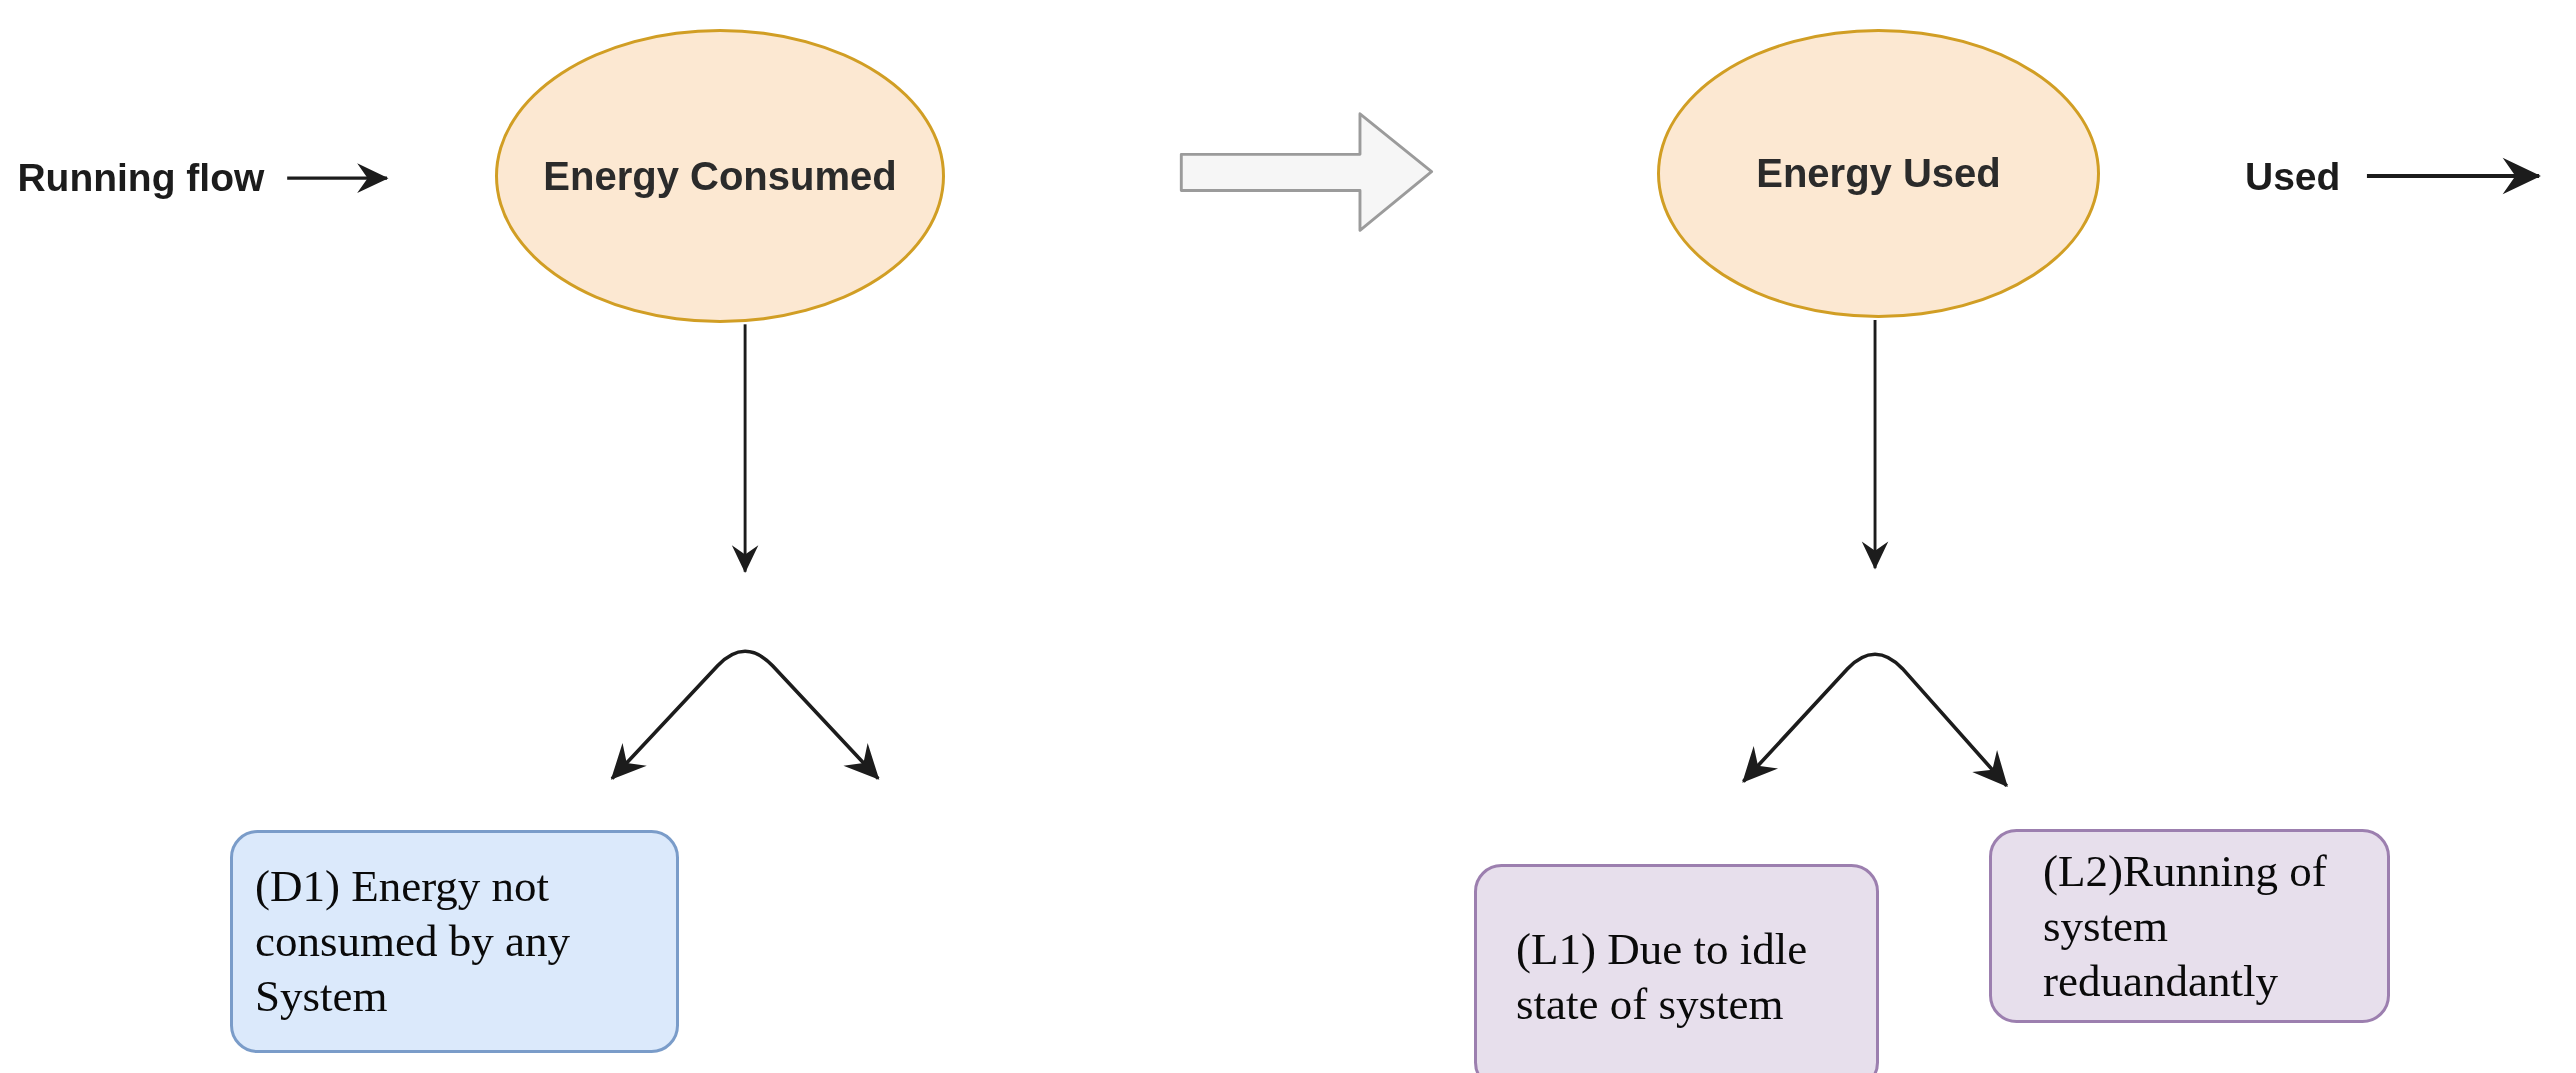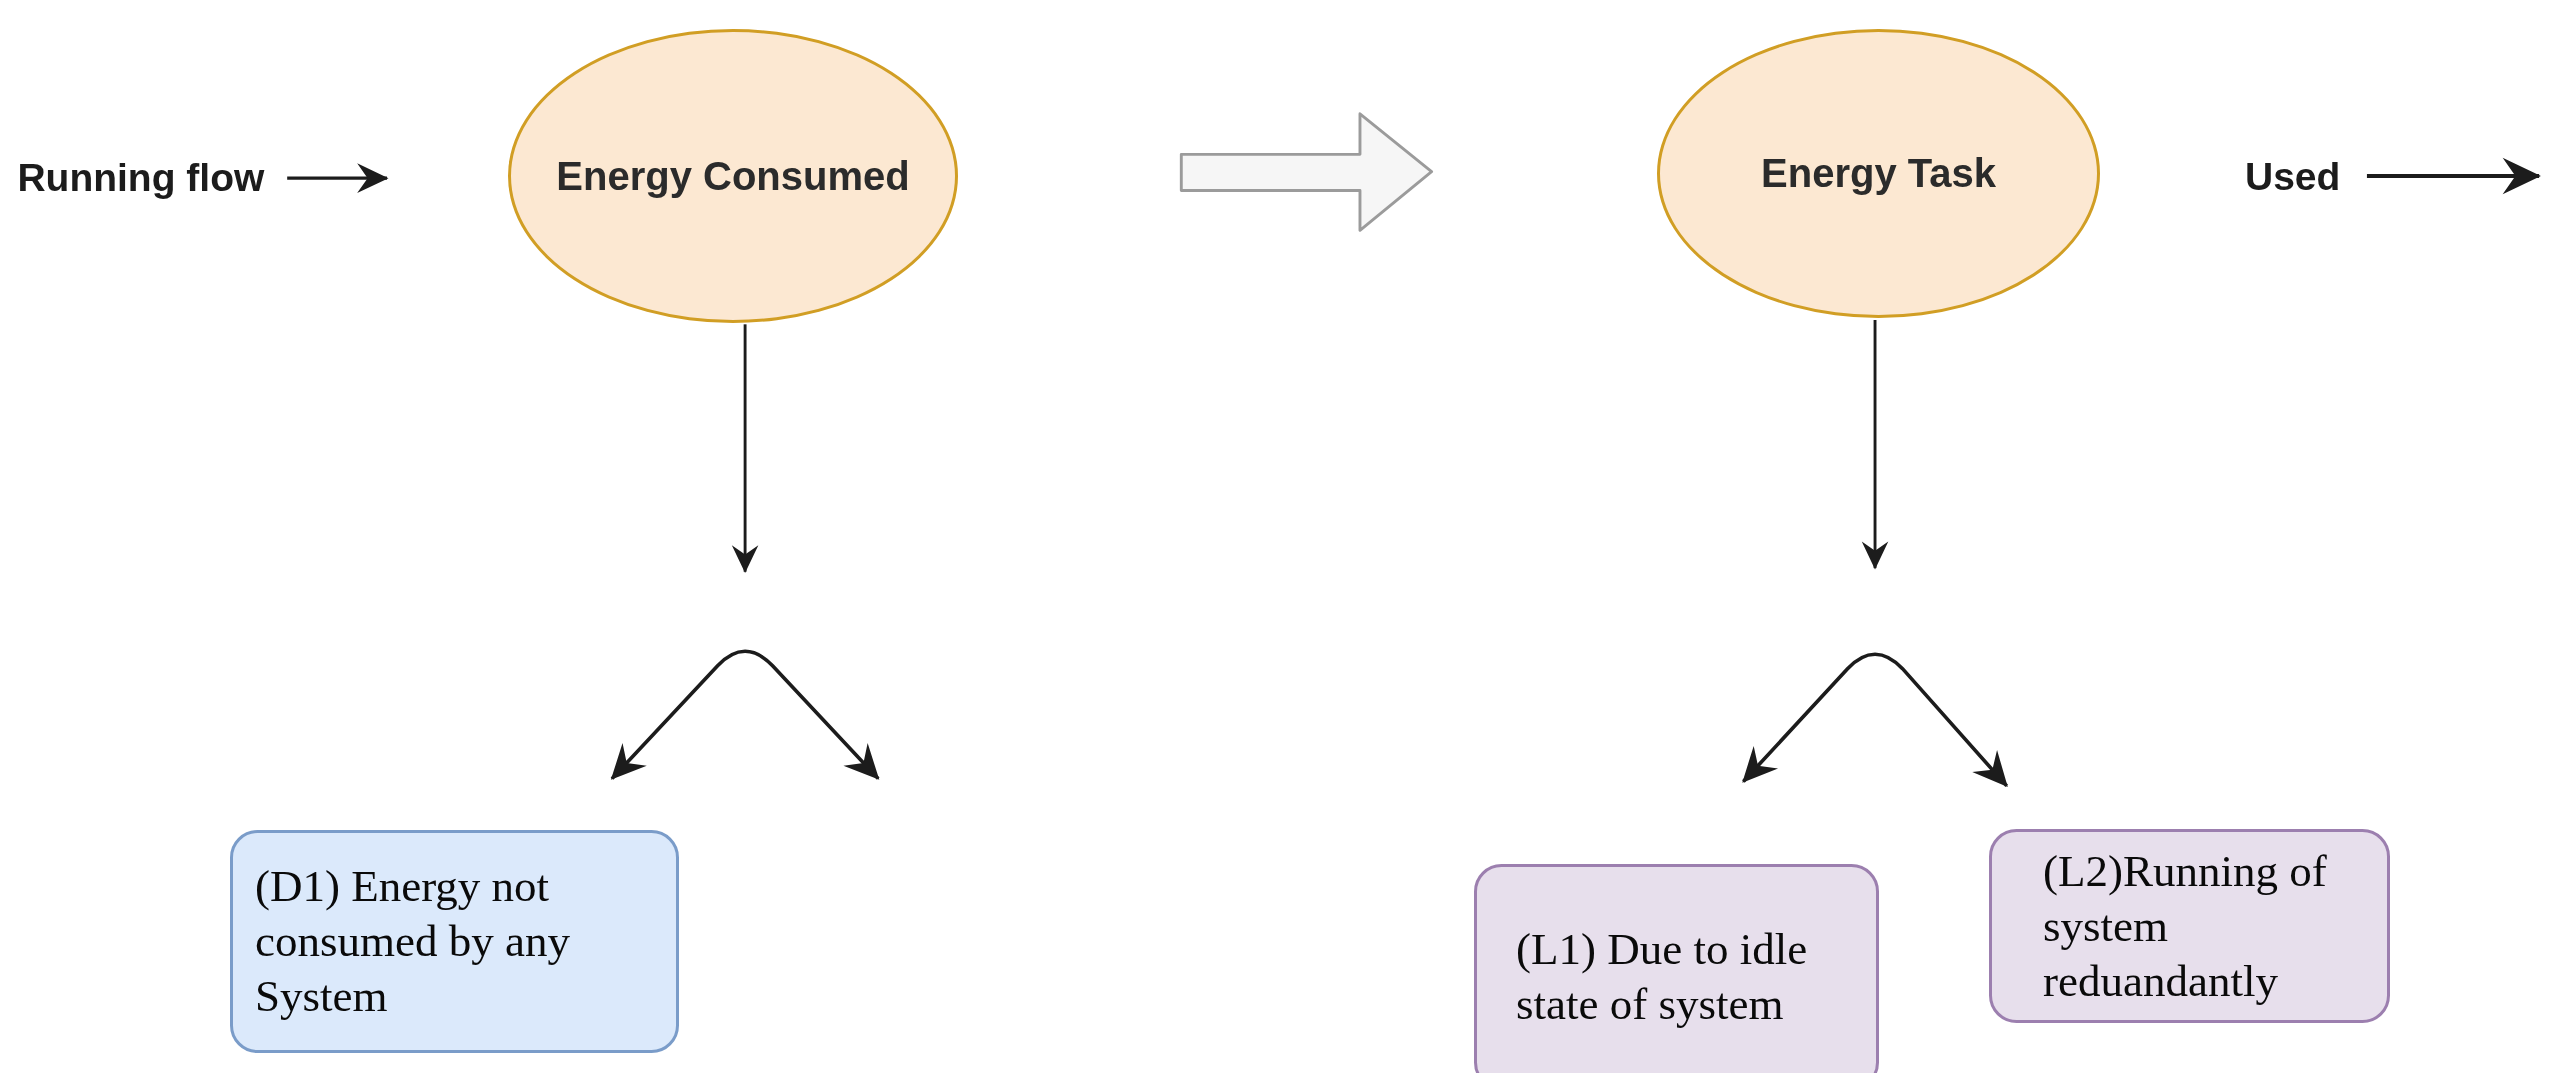"Energy Consumed" #ellipse-consumed { left: 508px -> 495px }
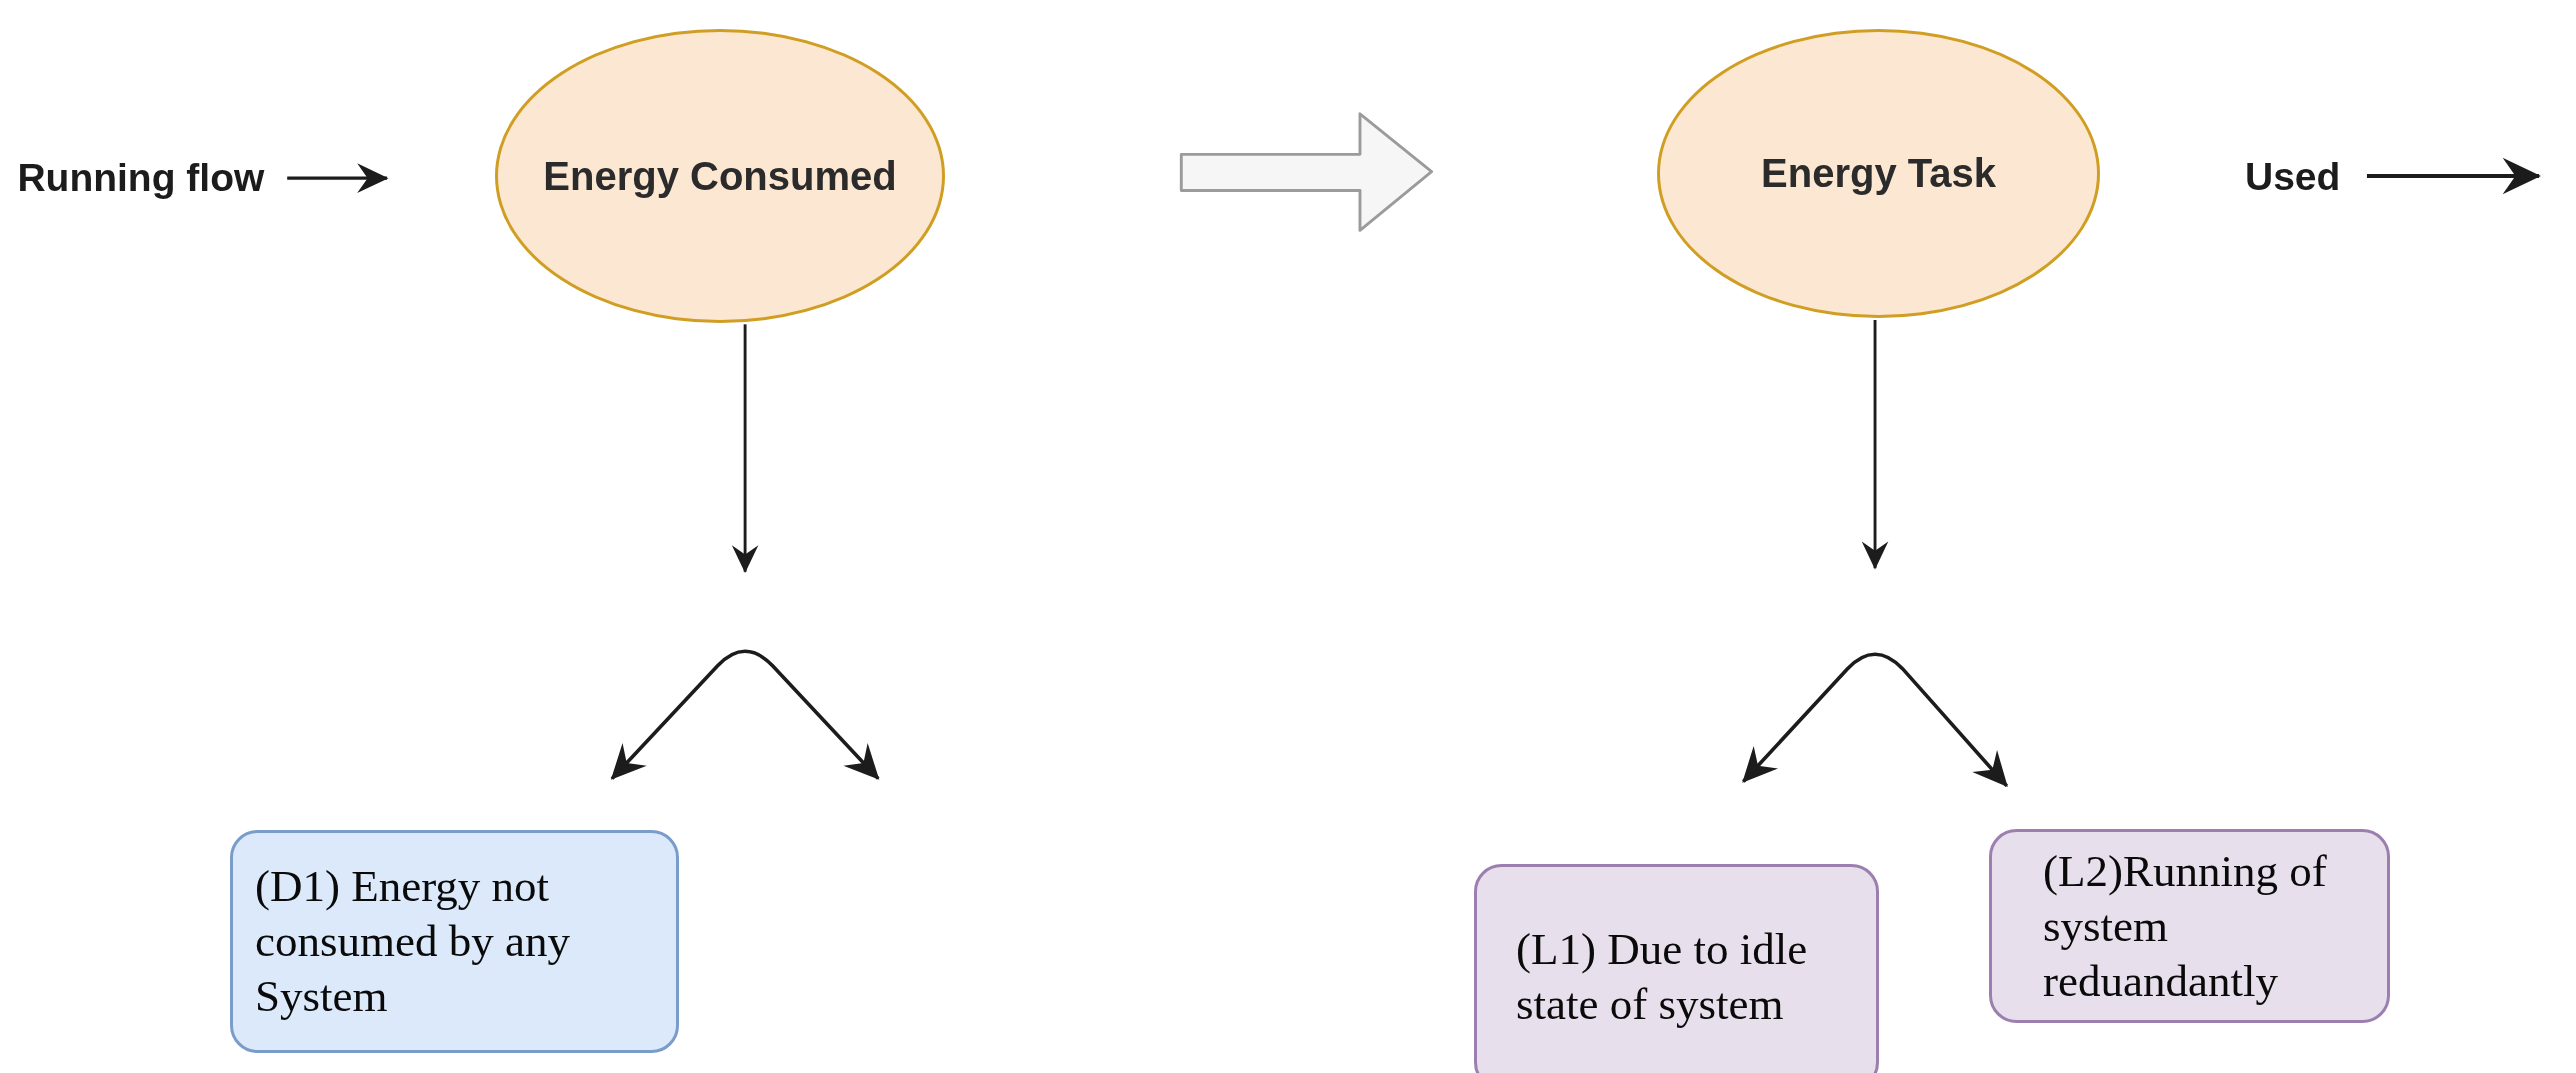"Energy Task" span { text: Task -> Used }
